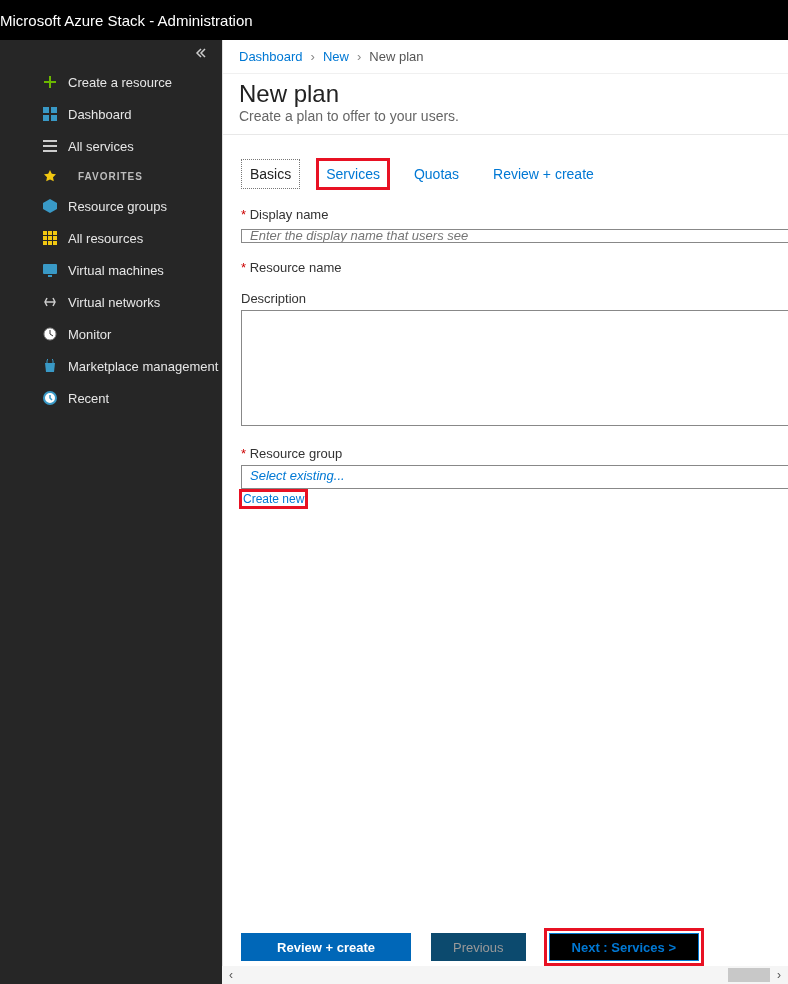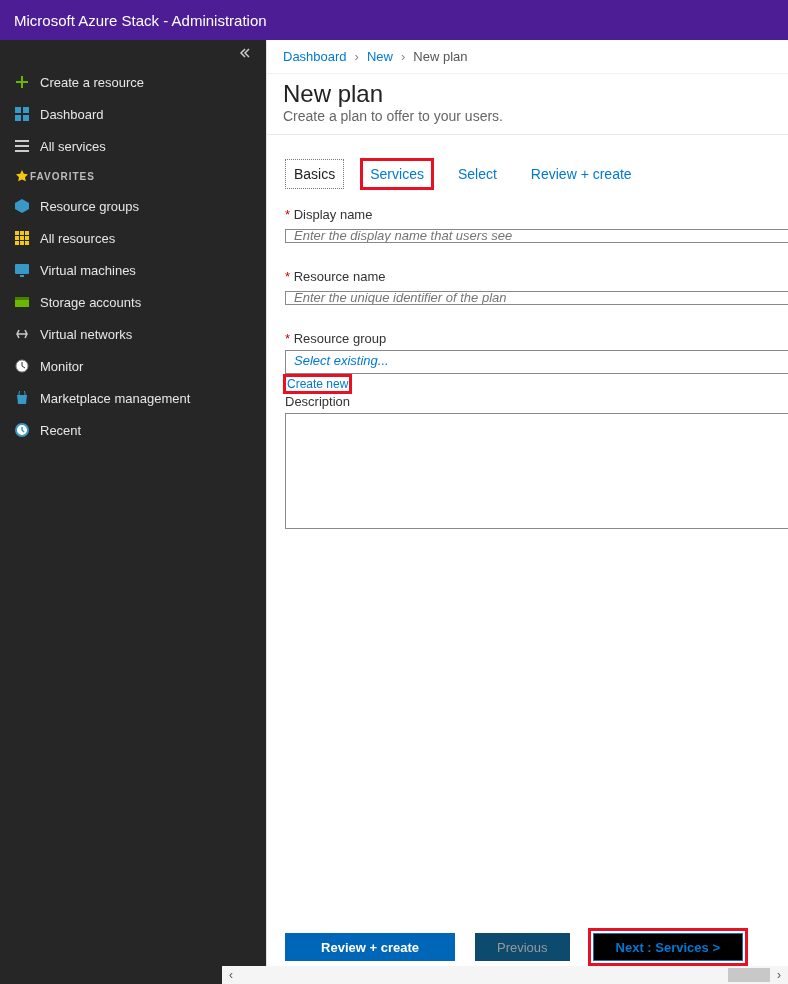"Microsoft Azure Stack - Administration" .topbar { background: #4c1d95 -> #000000; padding-left: 14px -> 0 }
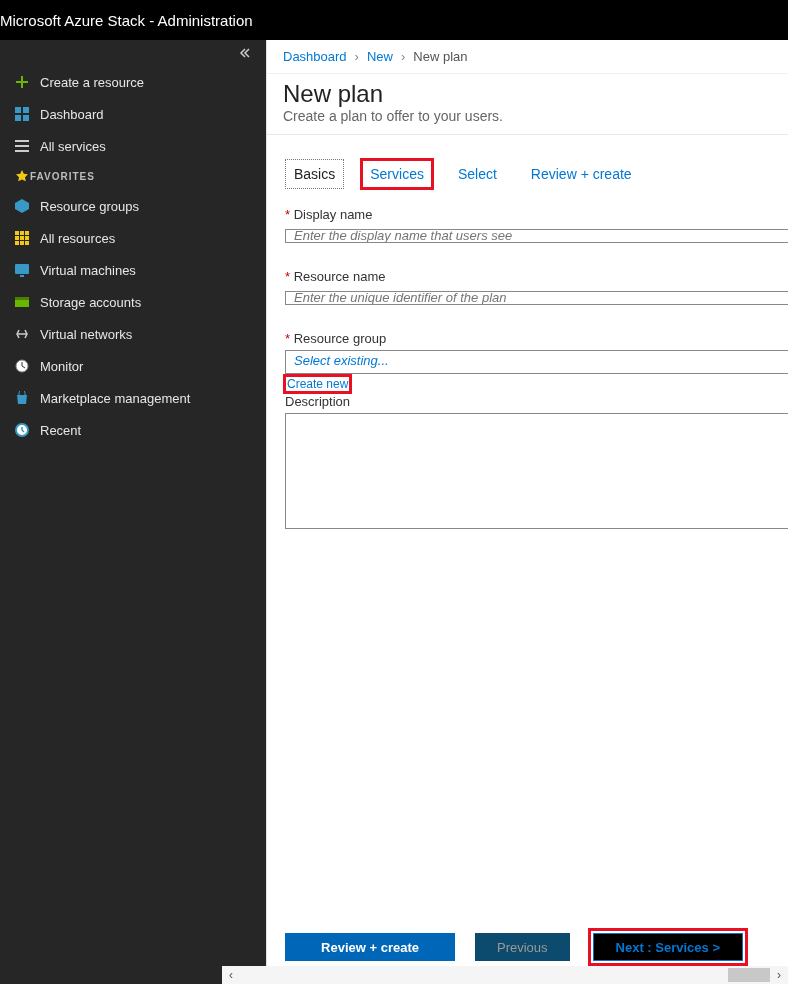"Create a resource" .sidebar { padding-left: none -> 28px; width: 266px -> 222px }
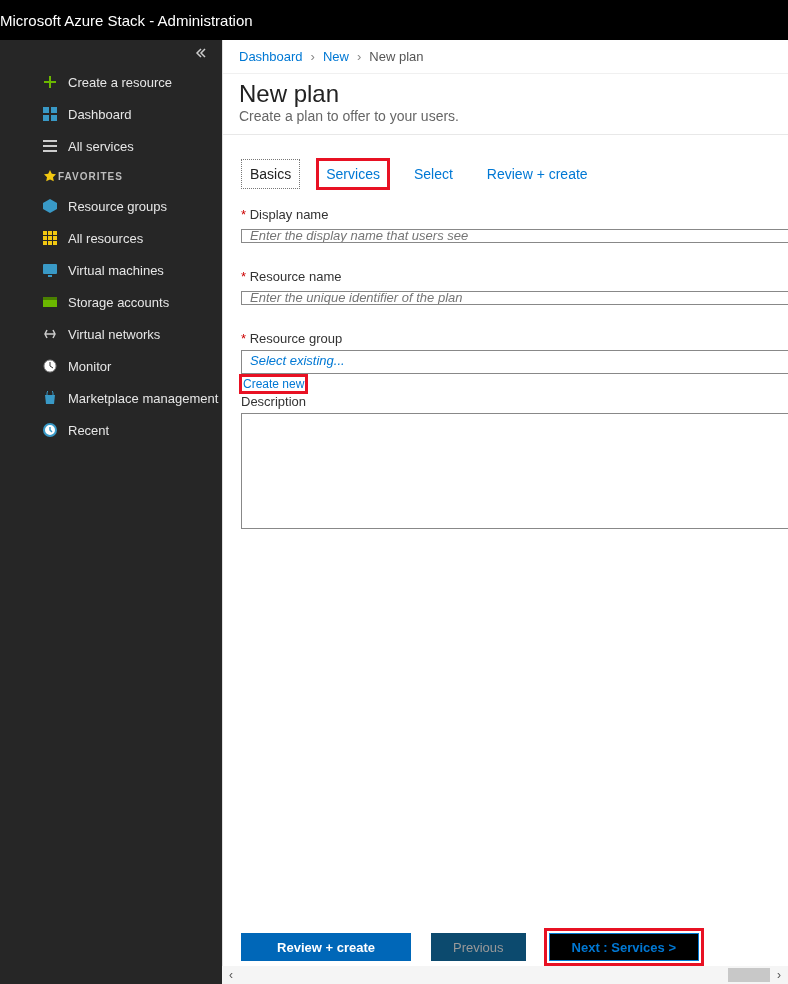"FAVORITES" .sidebar .fav-header { gap: 0 -> 20px }
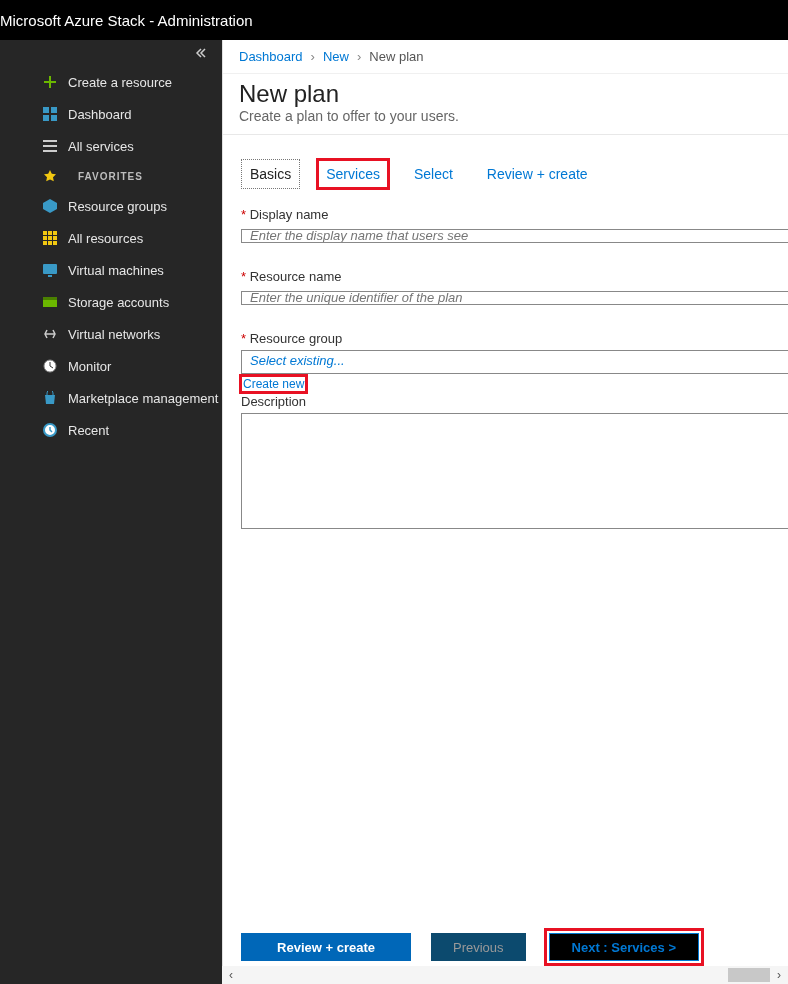"Select" div.tab { text: Select -> Quotas }
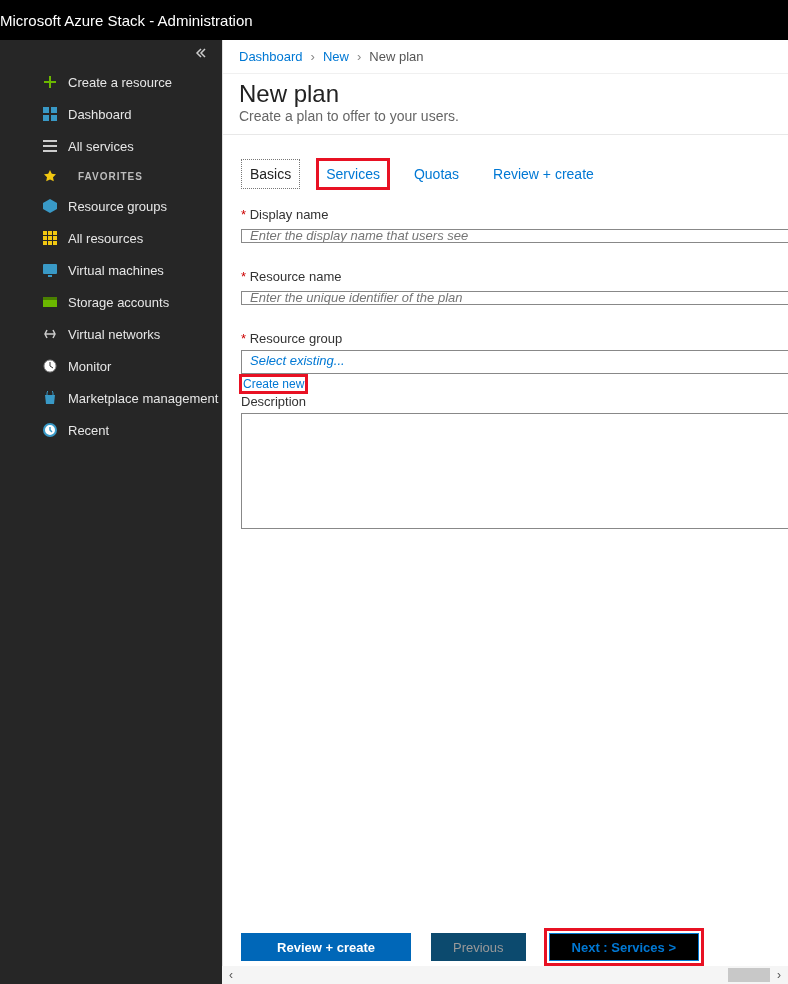"Display name" .form-row { margin-bottom: 25px -> 16px }
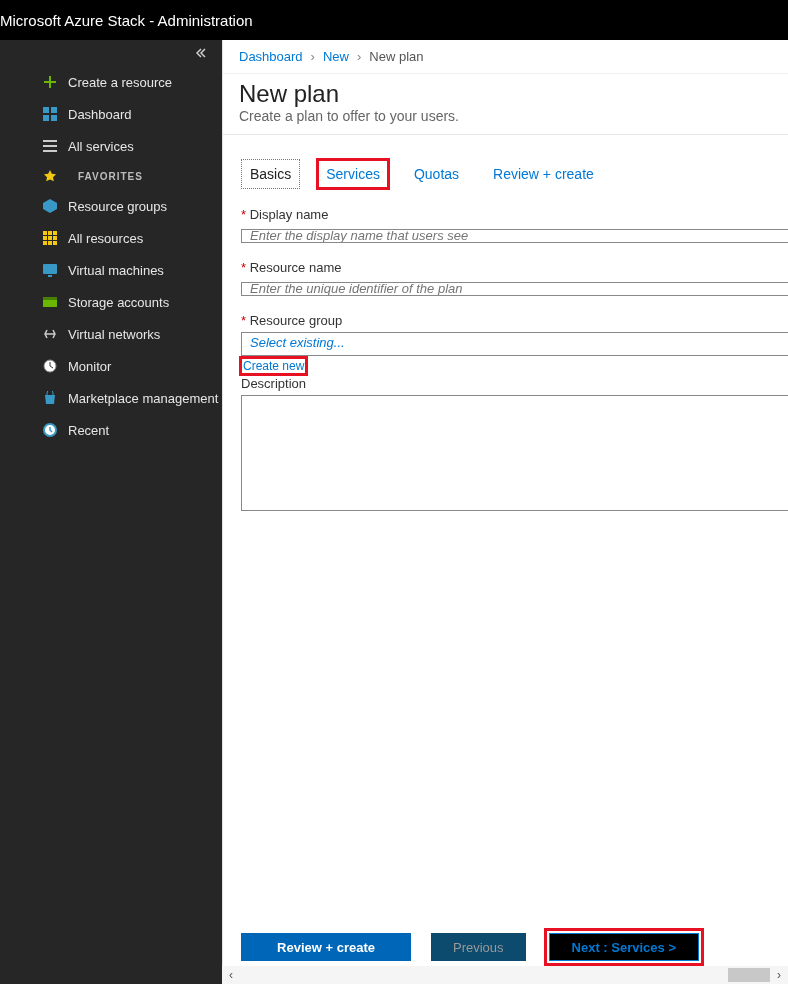"Enter the unique identifier of" input.form-input { html: <input> -> none }
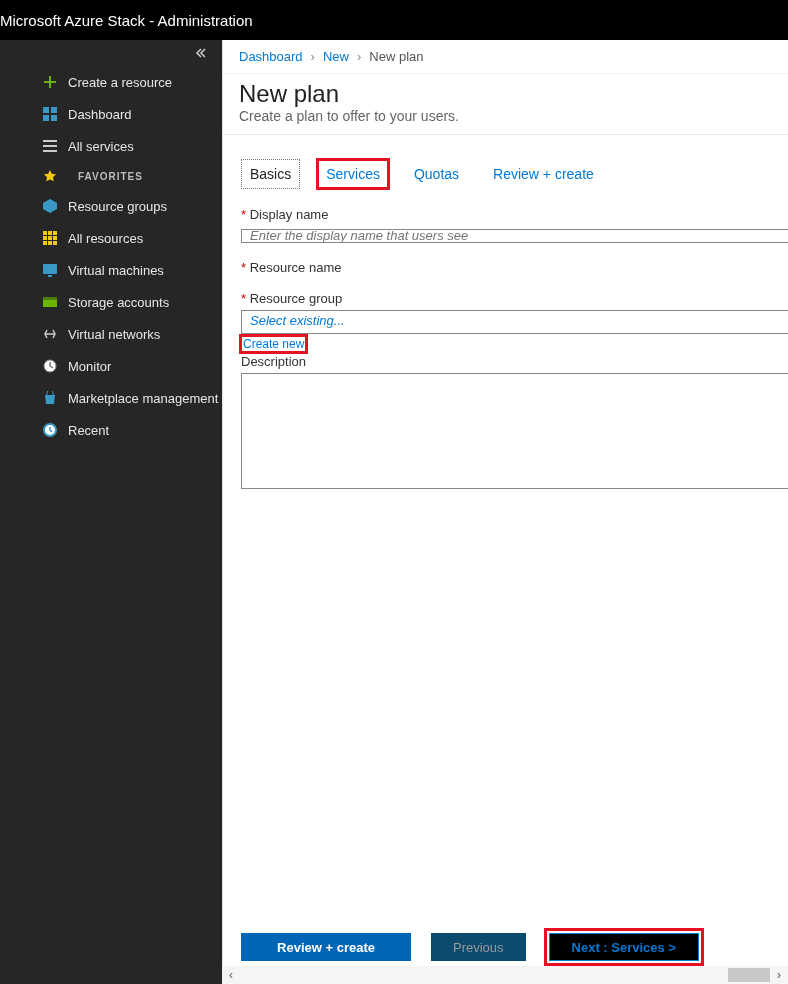"Storage accounts" div.nav-item { html: <div> <span> <svg> <rect></rect> <rect></rect> </svg> </span> <span>Storage accounts</span> </div> -> none }
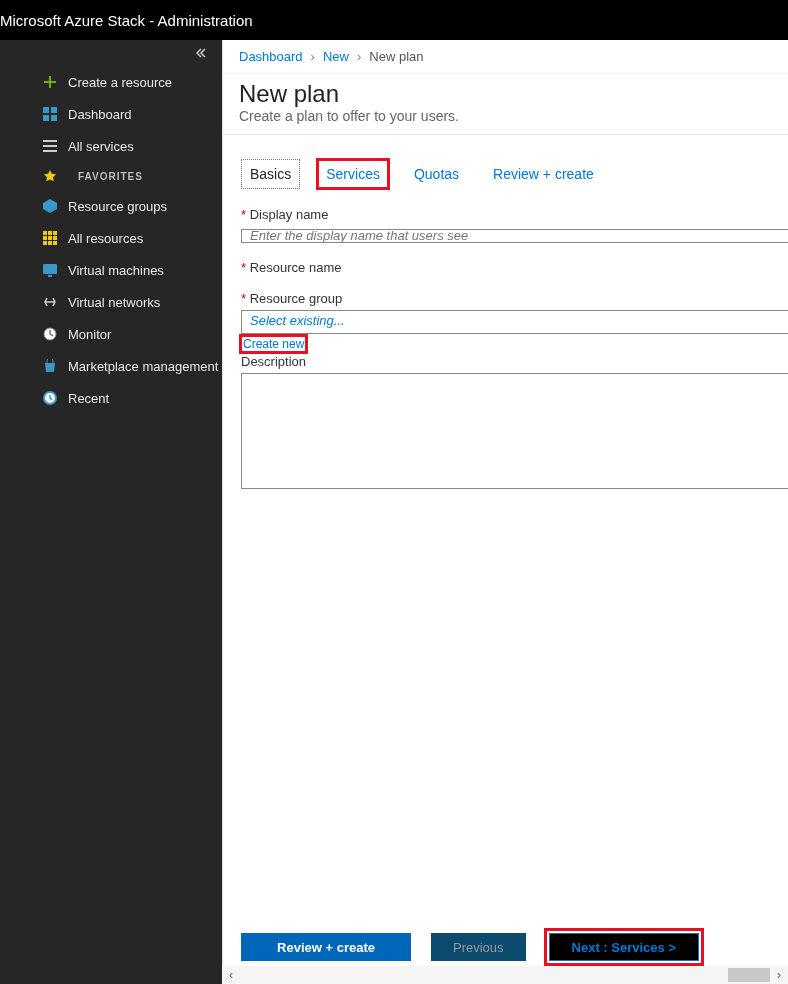"Resource group" div.form-row { order: before "Description" -> after "Description" }
